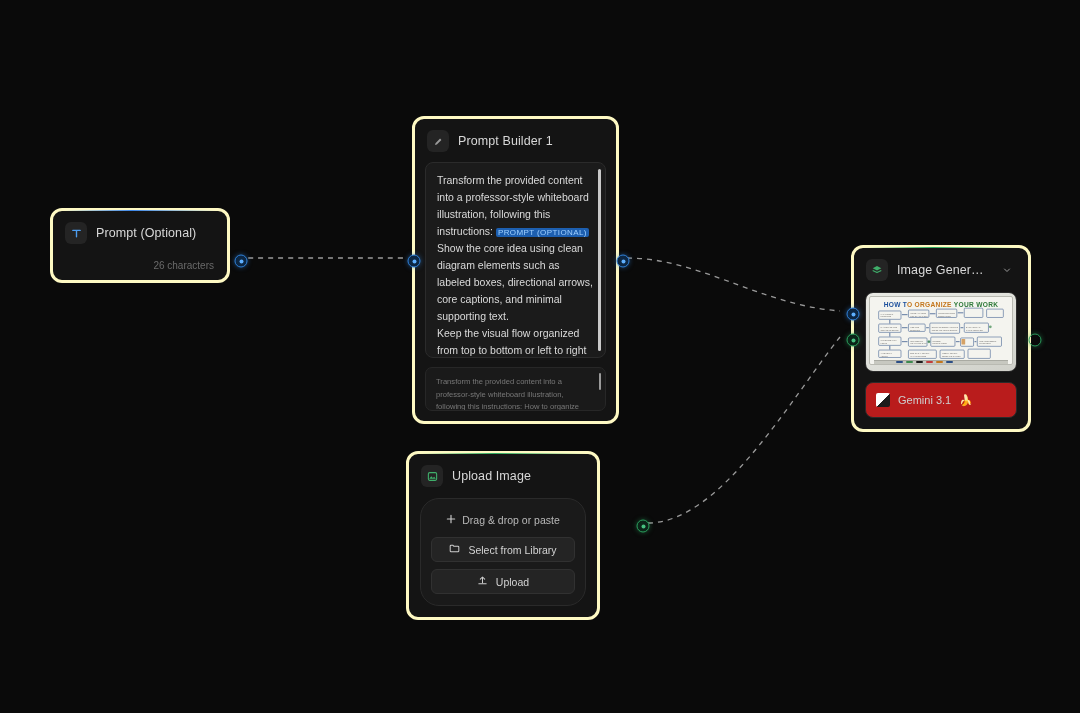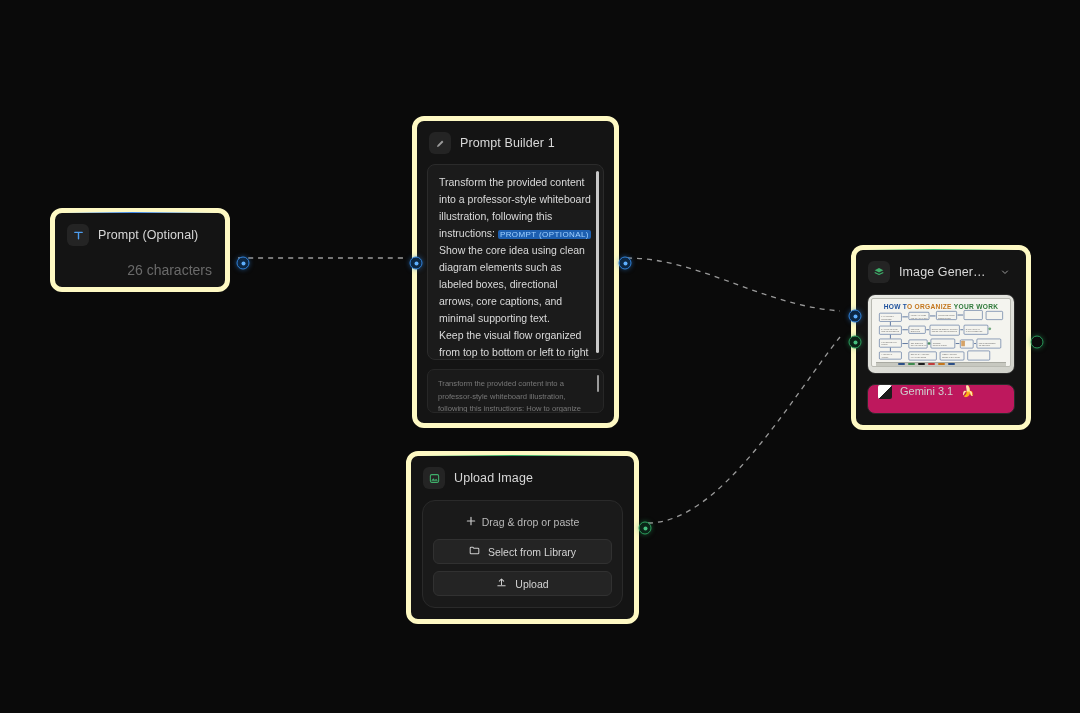"Prompt Builder 1" .node { border: 5px solid #fef9c3 -> 3px solid #fef9c3 }
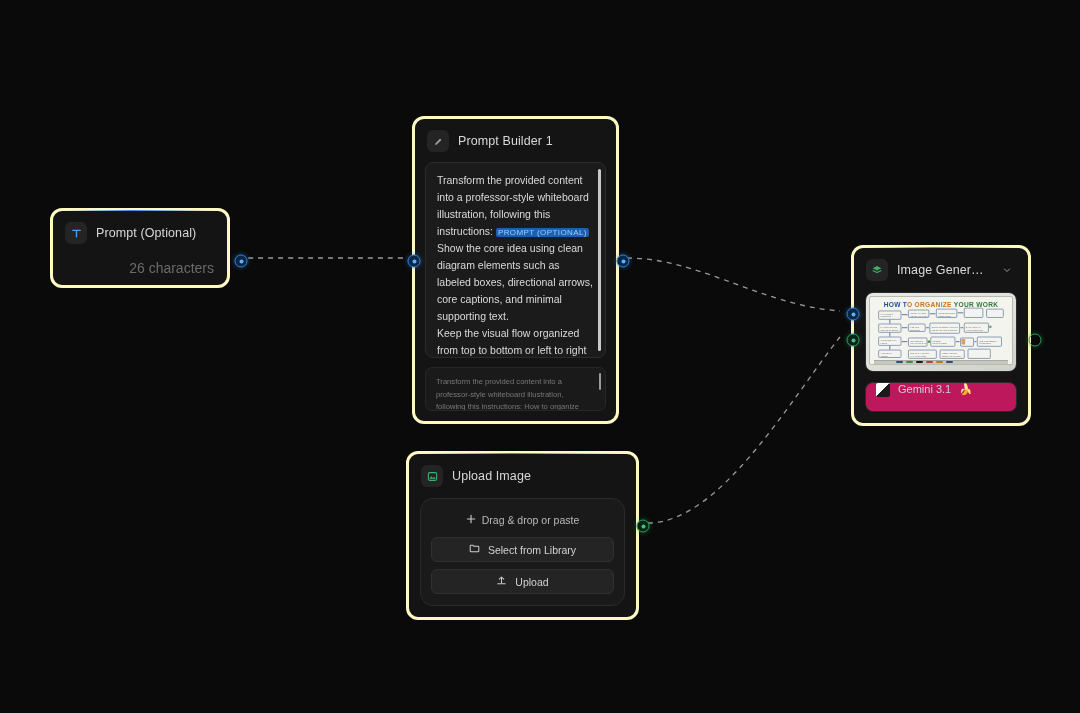"26 characters" .char-count { font-size: 14px -> 10px }
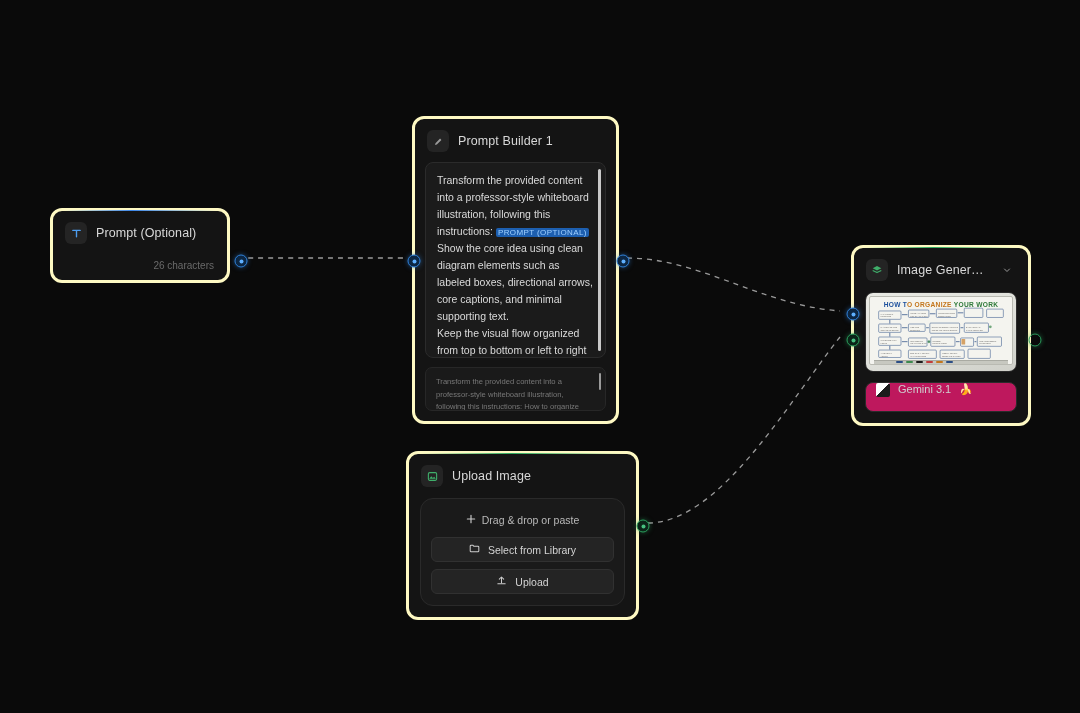"Gemini 3.1" .model-chip { align-items: flex-start -> center; background: #be185d -> #b91c1c; height: 30px -> 36px }
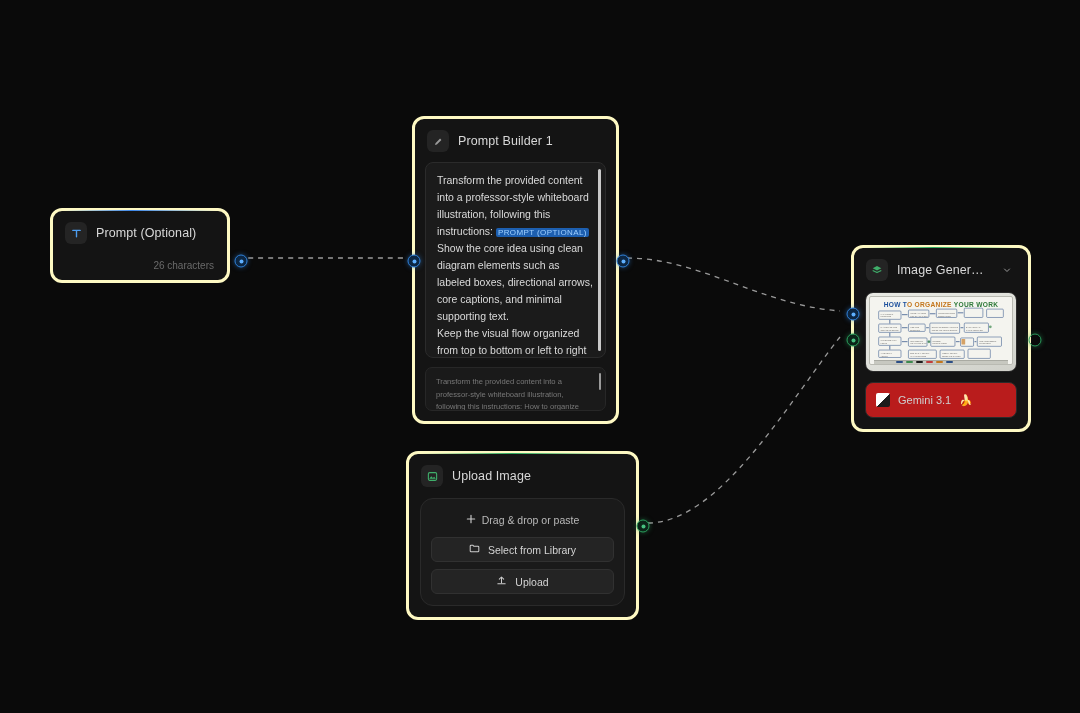"Upload Image" #upload-node { width: 233px -> 194px }
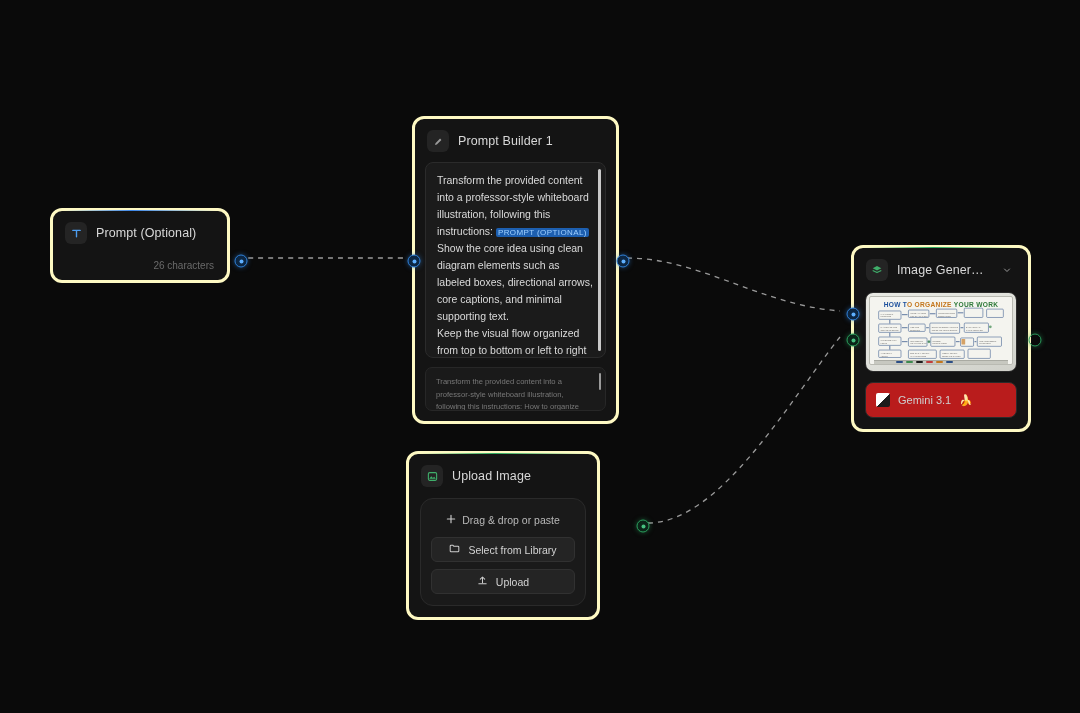"Drag & drop or paste" .upload-inner { border-radius: 13px -> 19px }
